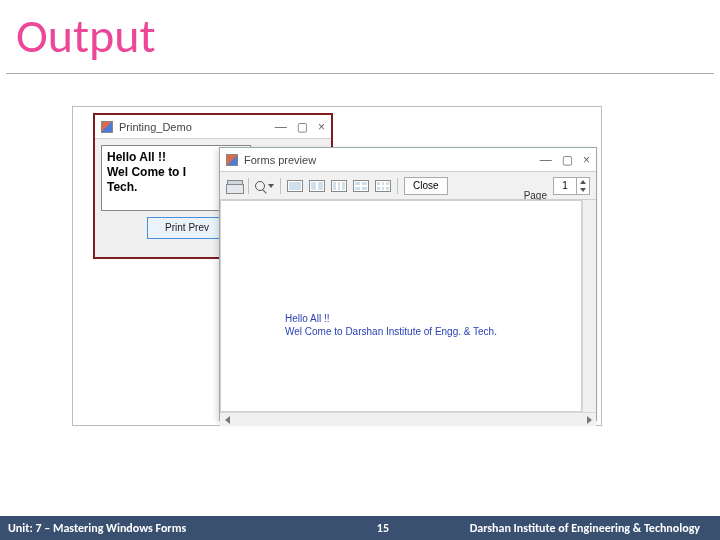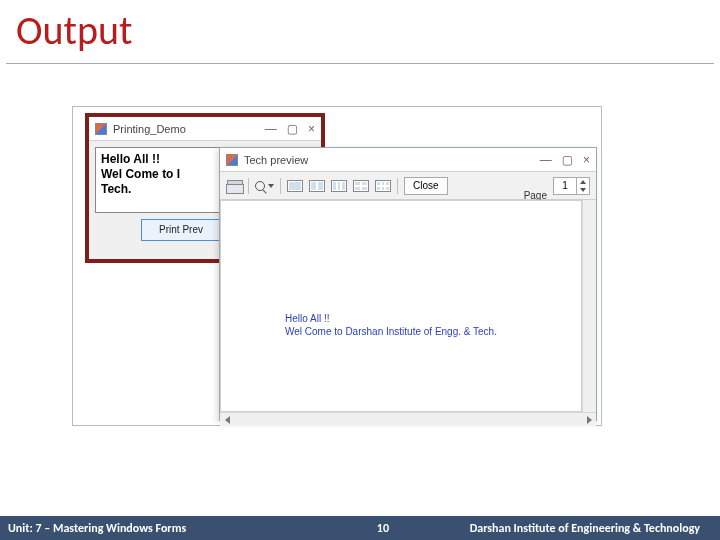"Output" .slide-title { color: #b91c1c -> #ec4899; font-size: 40px -> 48px }
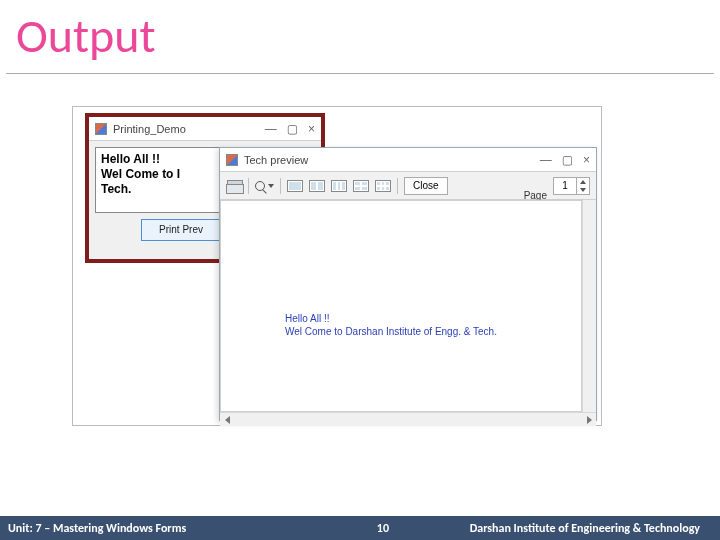"Printing_Demo" .win1 { border: 4px solid #7f1d1d -> 2px solid #7f1d1d; left: 12px -> 20px }
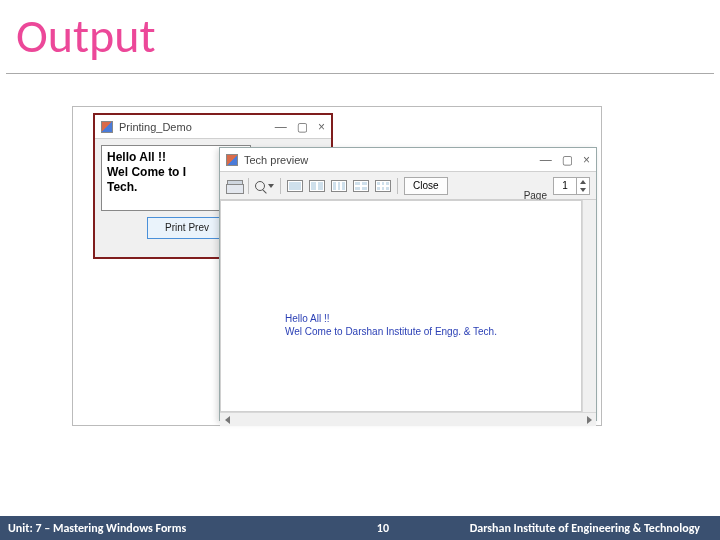"Tech preview" span { text: Tech -> Forms }
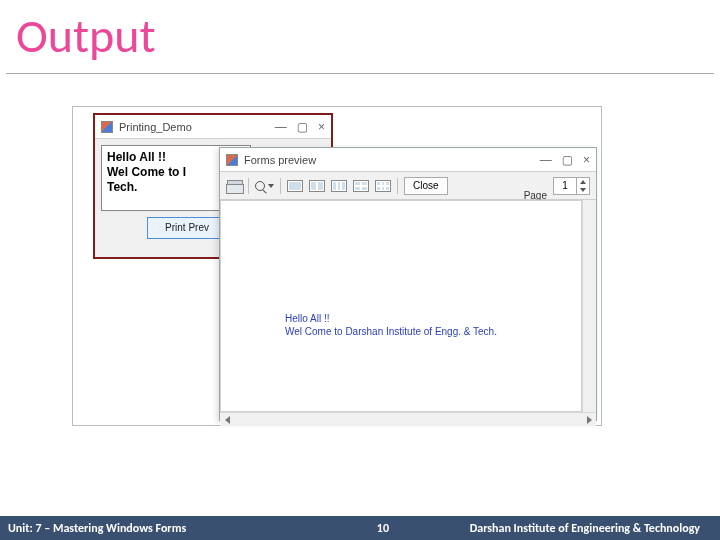"10" div.fc { text: 10 -> 15 }
